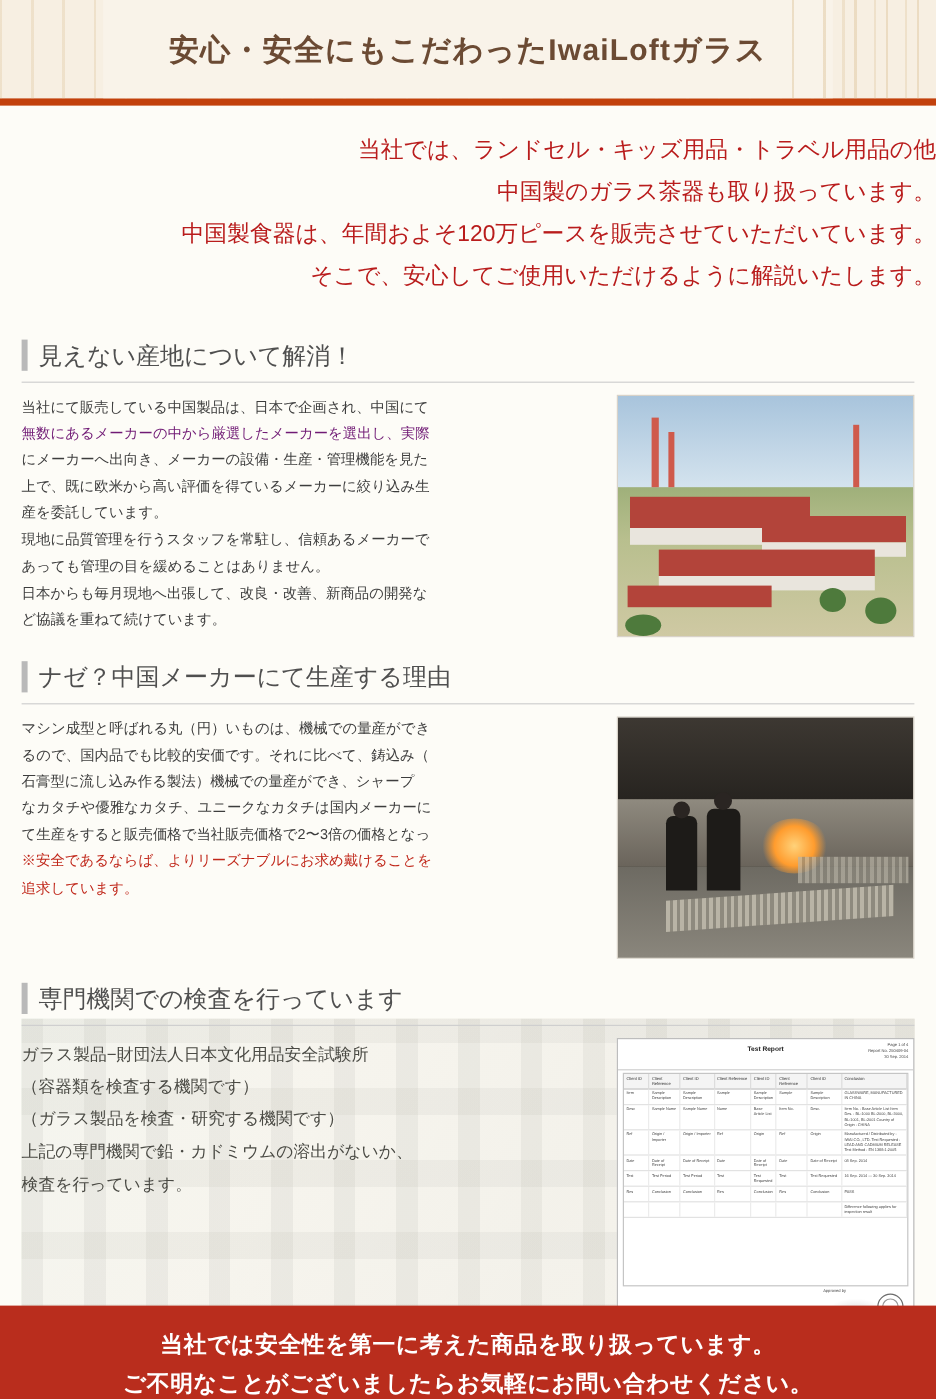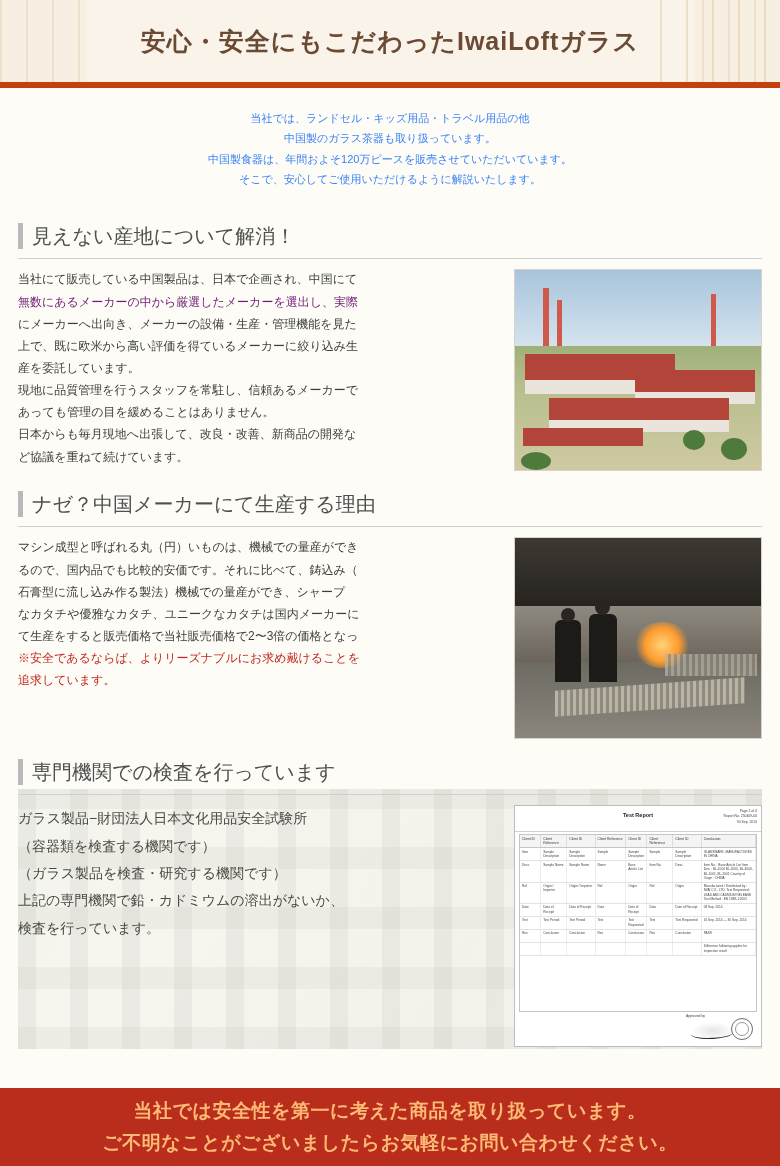"当社では、ランドセル・キッズ用品・トラベル用品の他" .intro { color: #3b82f6 -> #b91c1c; font-size: 11px -> 19px; text-align: center -> right }
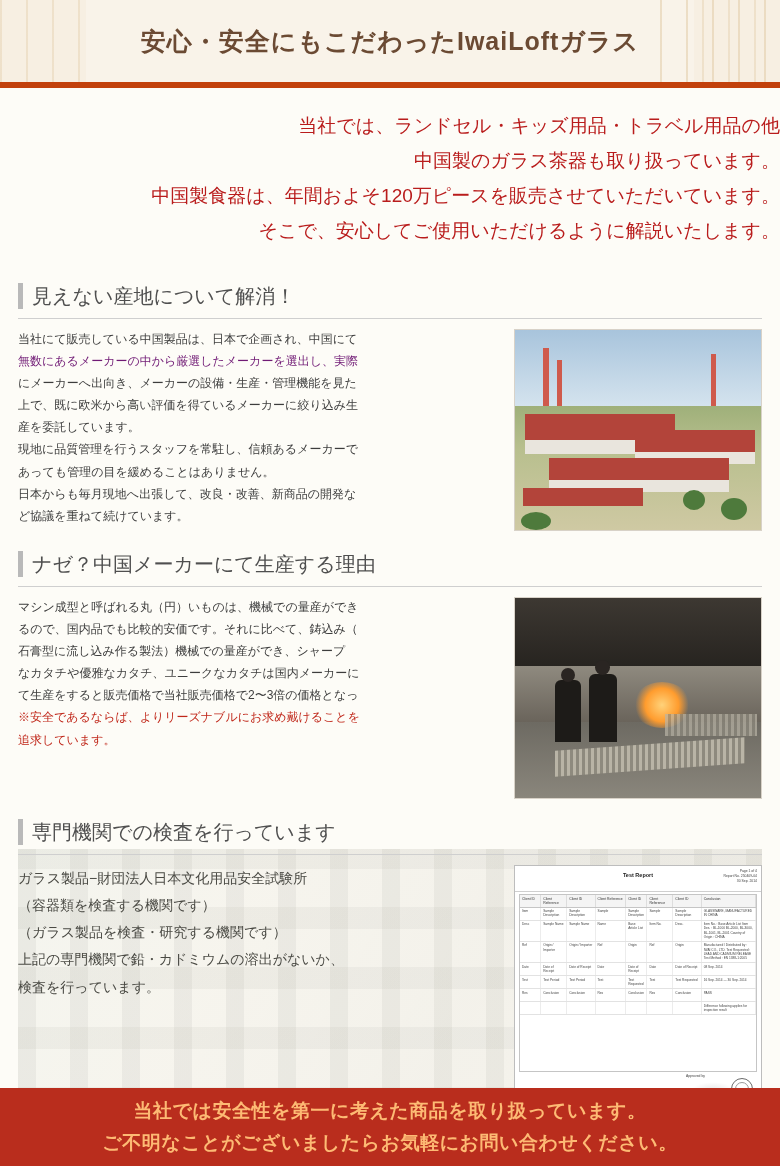"当社では安全性を第一に考えた商品を取り扱っています。" .bottom-banner { color: #fdba74 -> #ffffff; justify-content: center -> flex-end }
